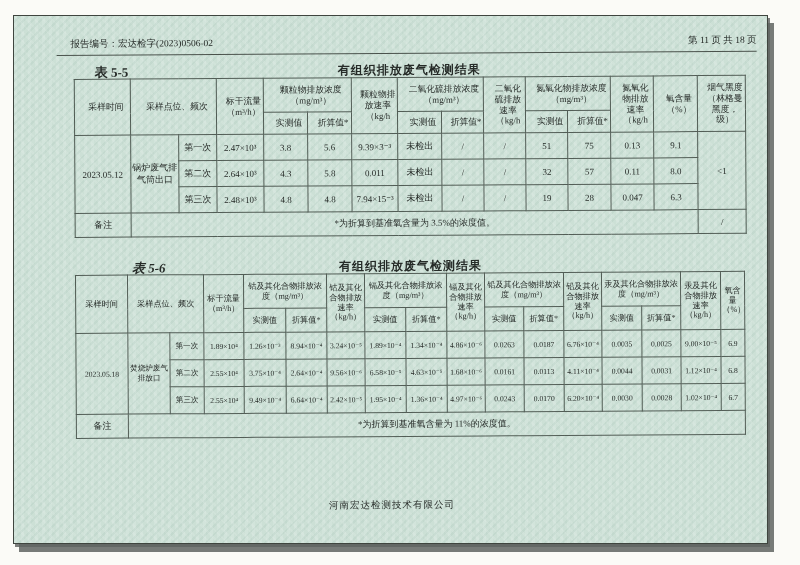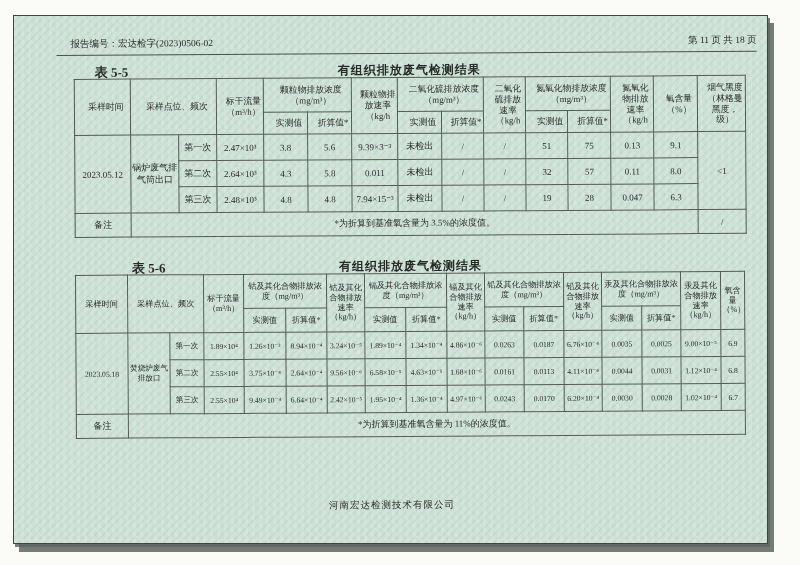"表 5-6" .cap56 .cap { font-style: none -> italic }
